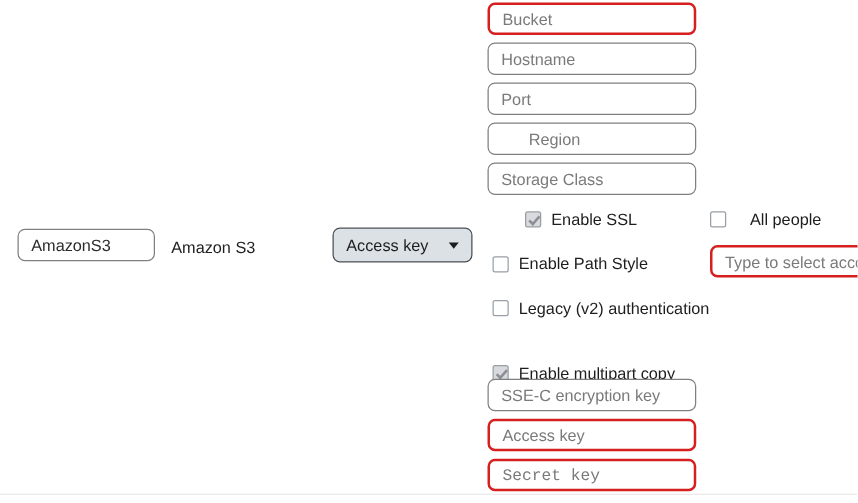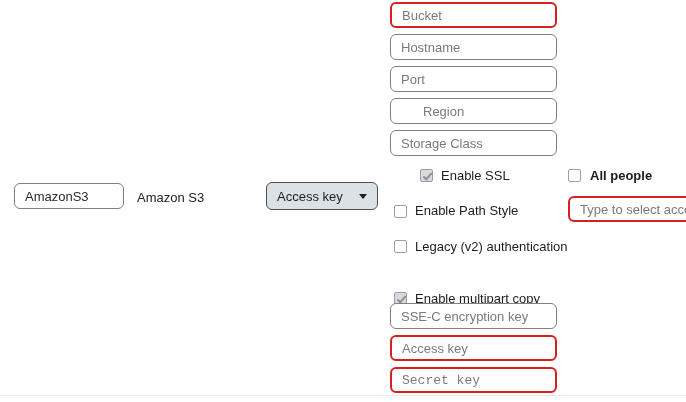"All people" .check-row.tight .cb-label { font-weight: bold -> none; margin-left: 9px -> 19px }
